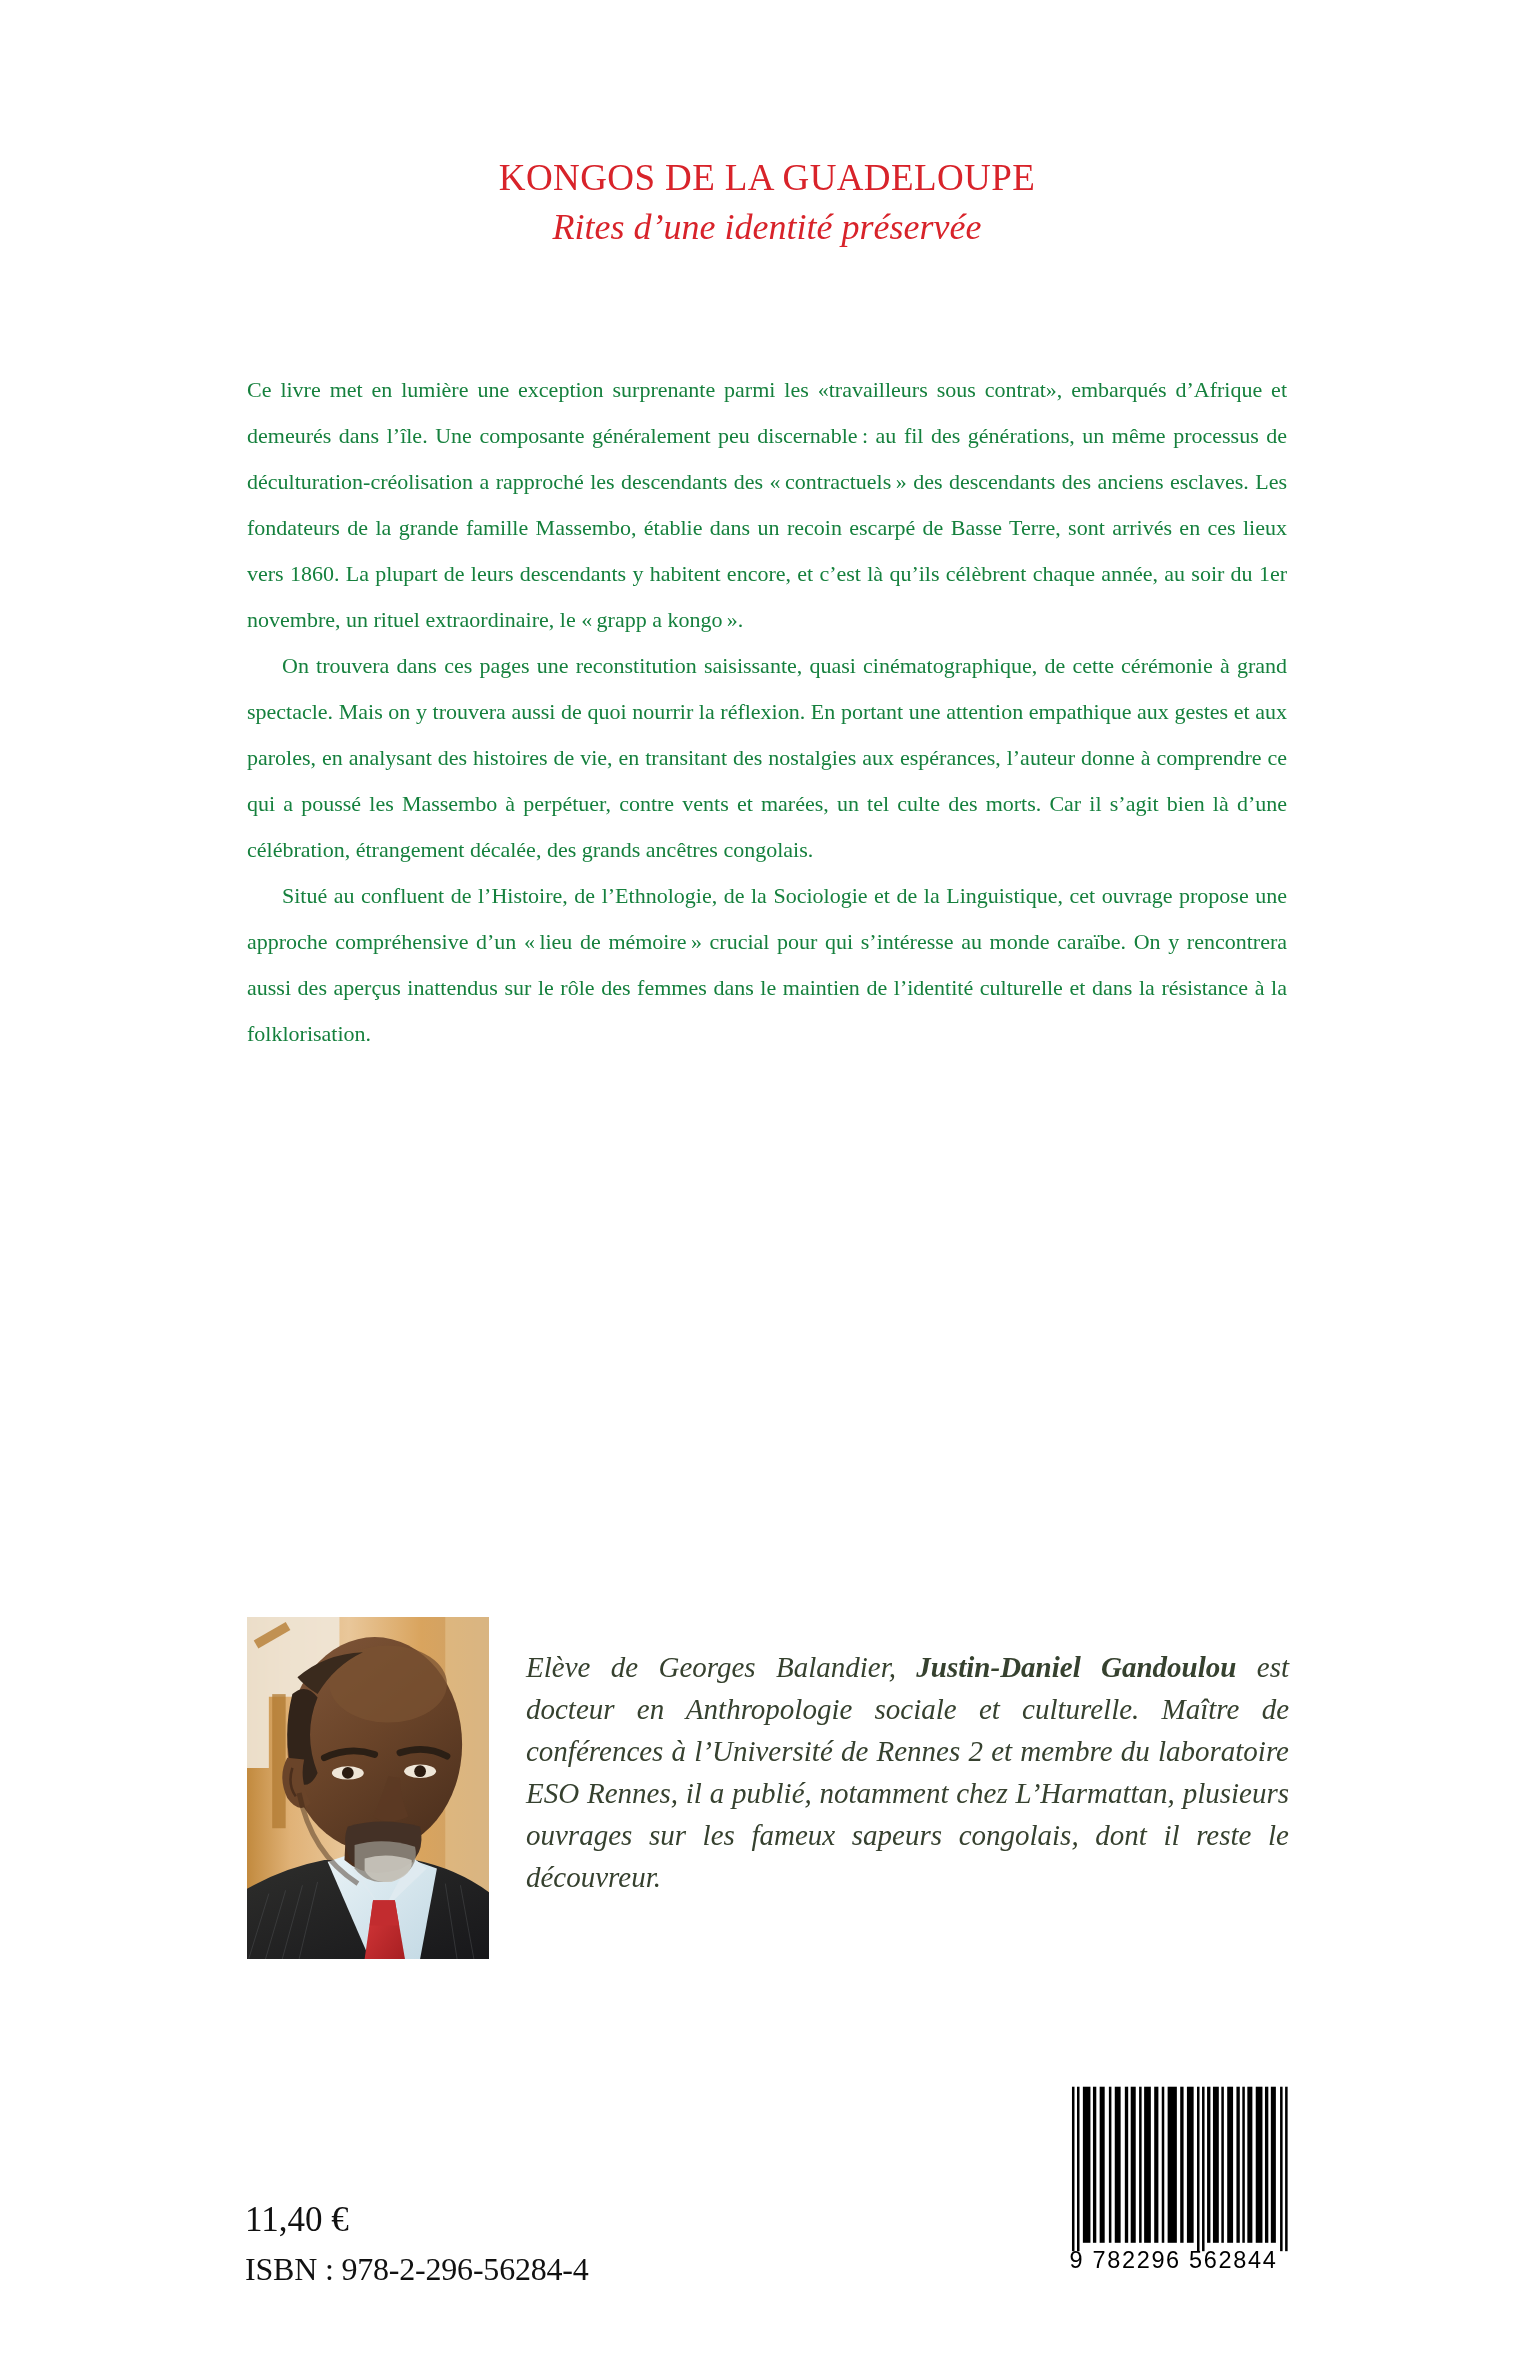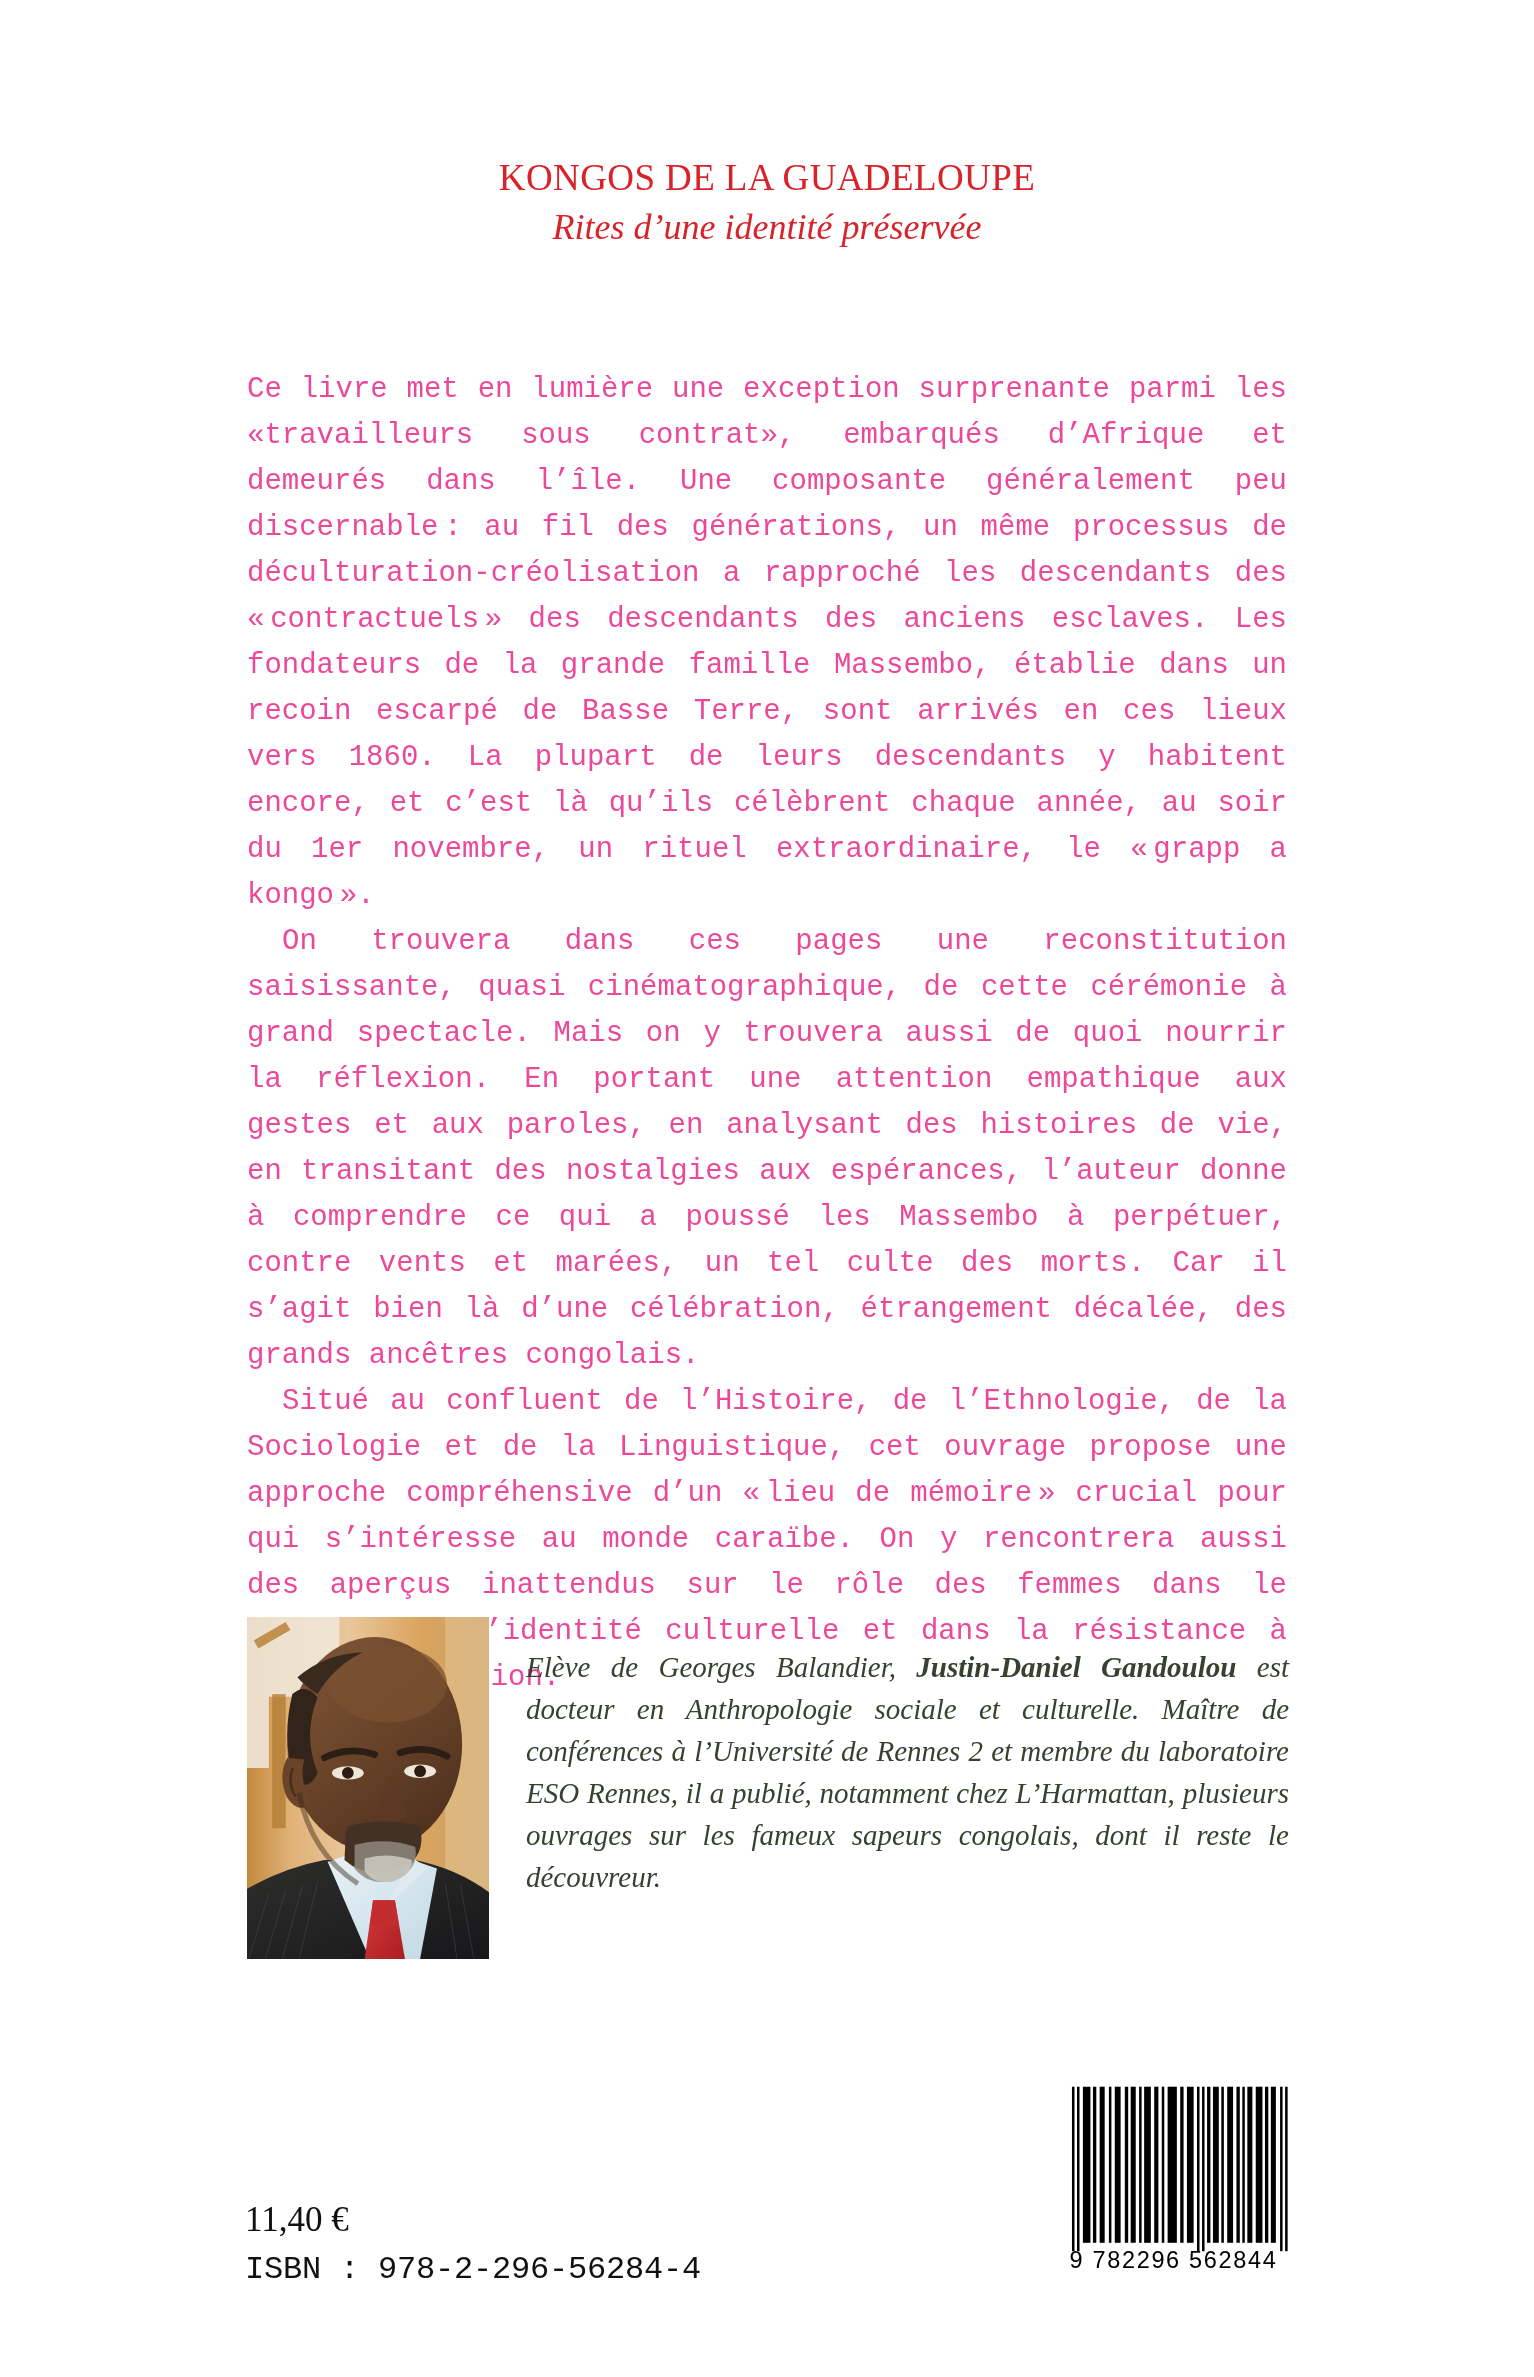"Ce livre met en lumière" .blurb { color: #ec4899 -> #15803d; font-family: Liberation Mono, monospace -> Liberation Serif, serif; font-size: 29px -> 22px }
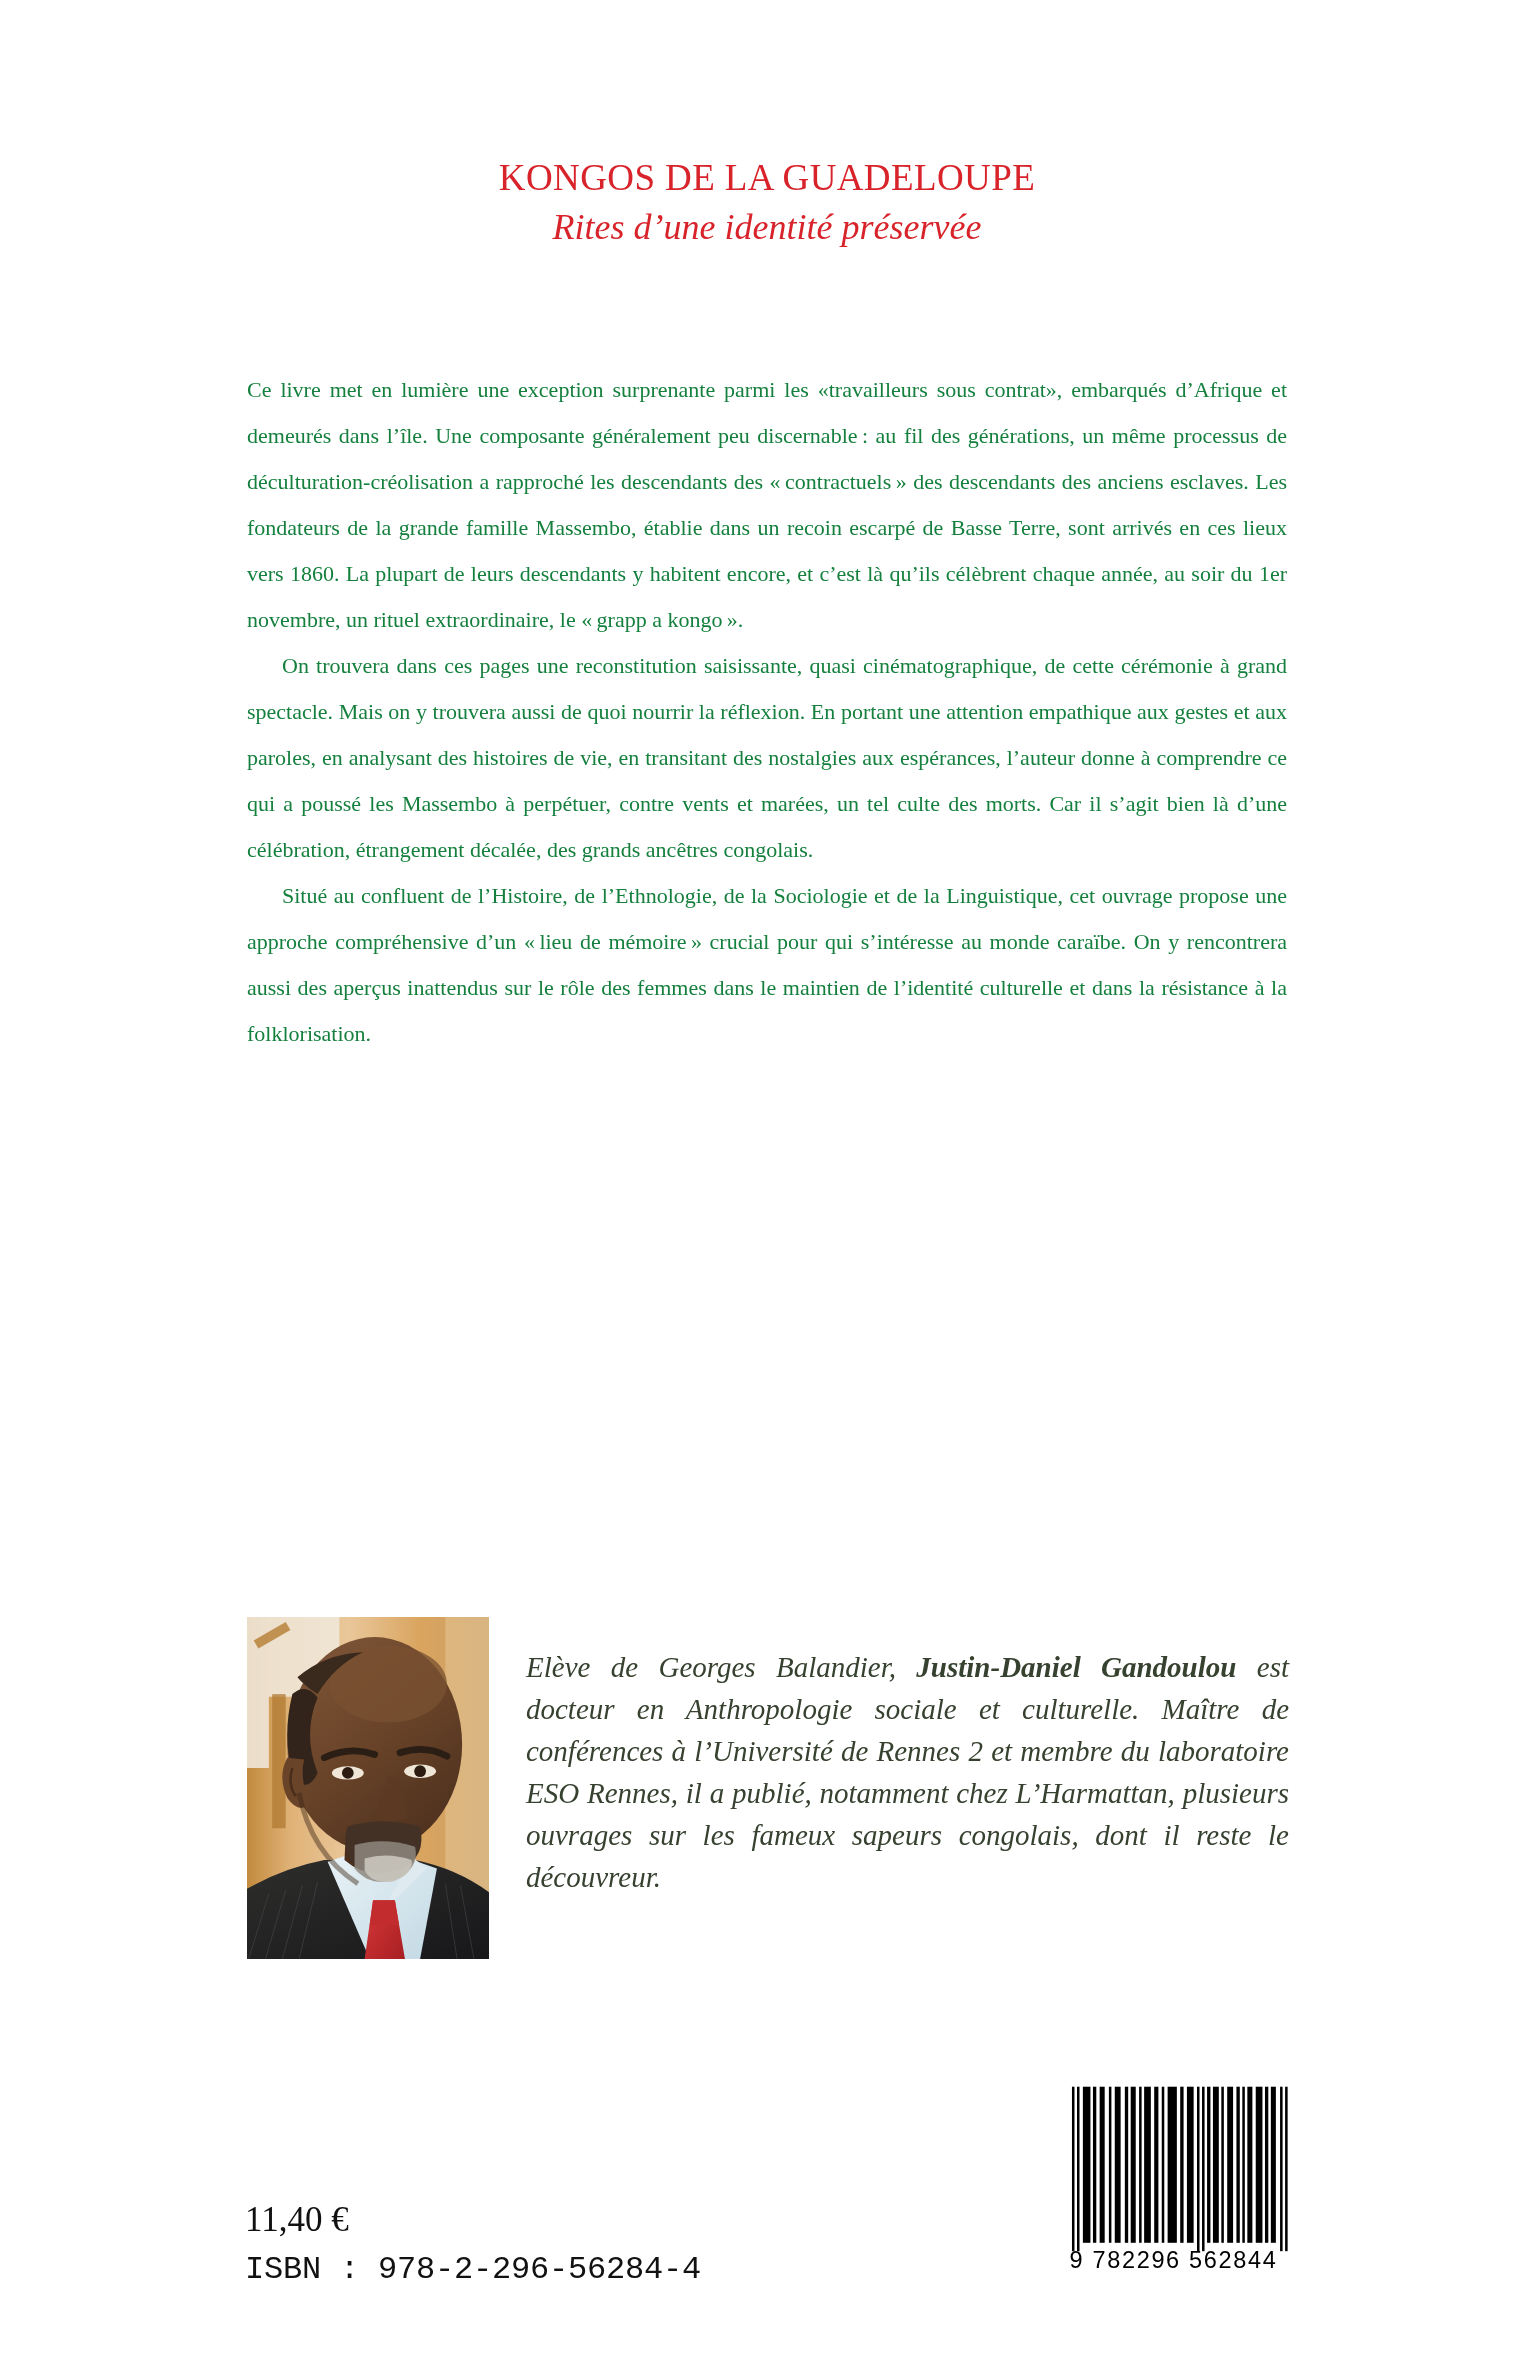"ISBN : 978-2-296-56284-4" .isbn { font-family: Liberation Mono, monospace -> Liberation Serif, serif }
